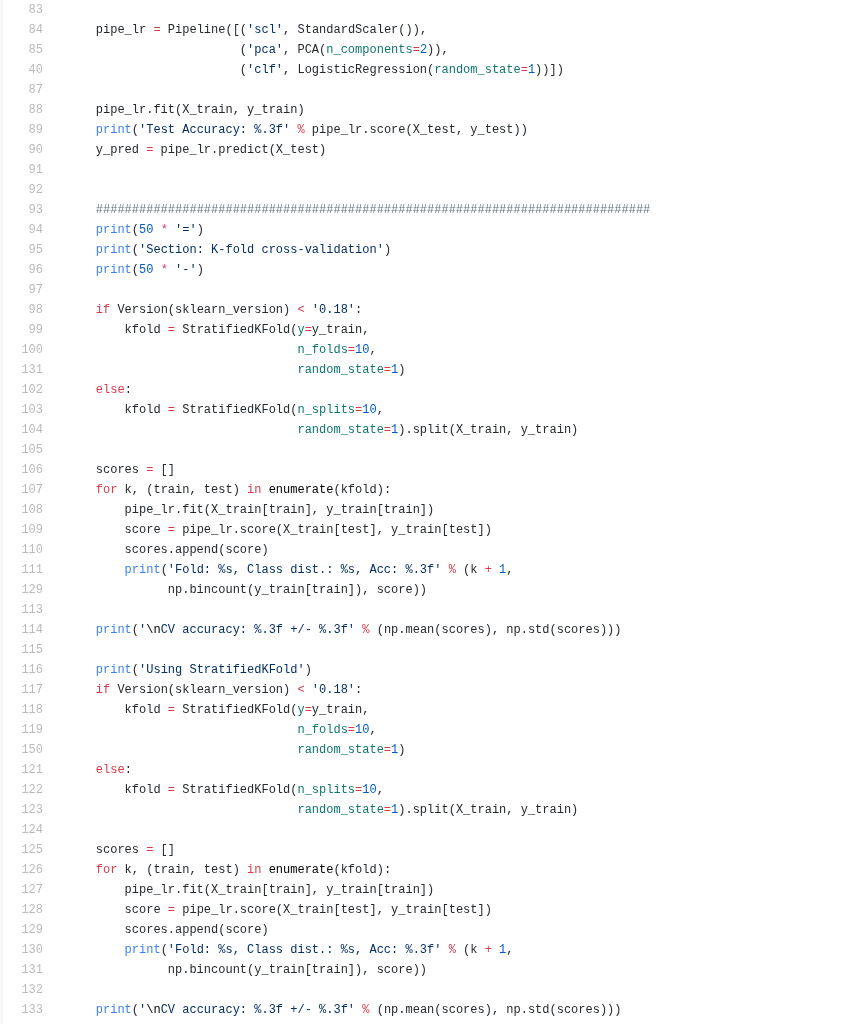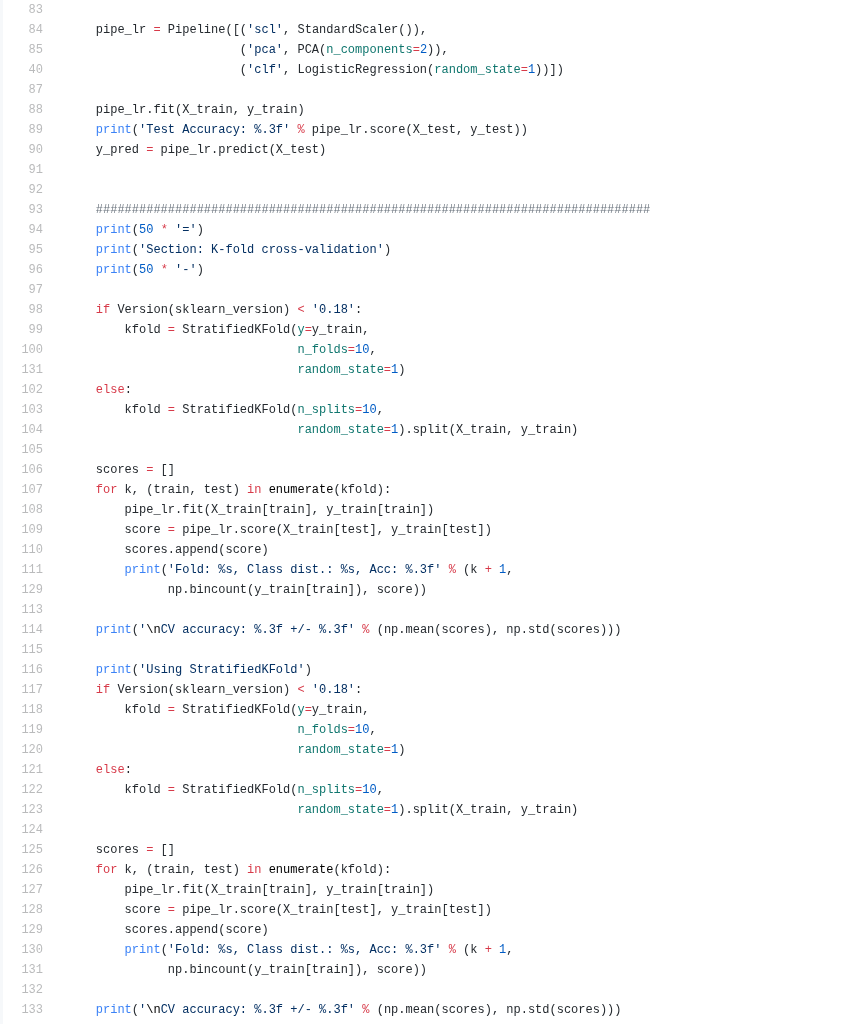"120" div { text: 120 -> 150 }
